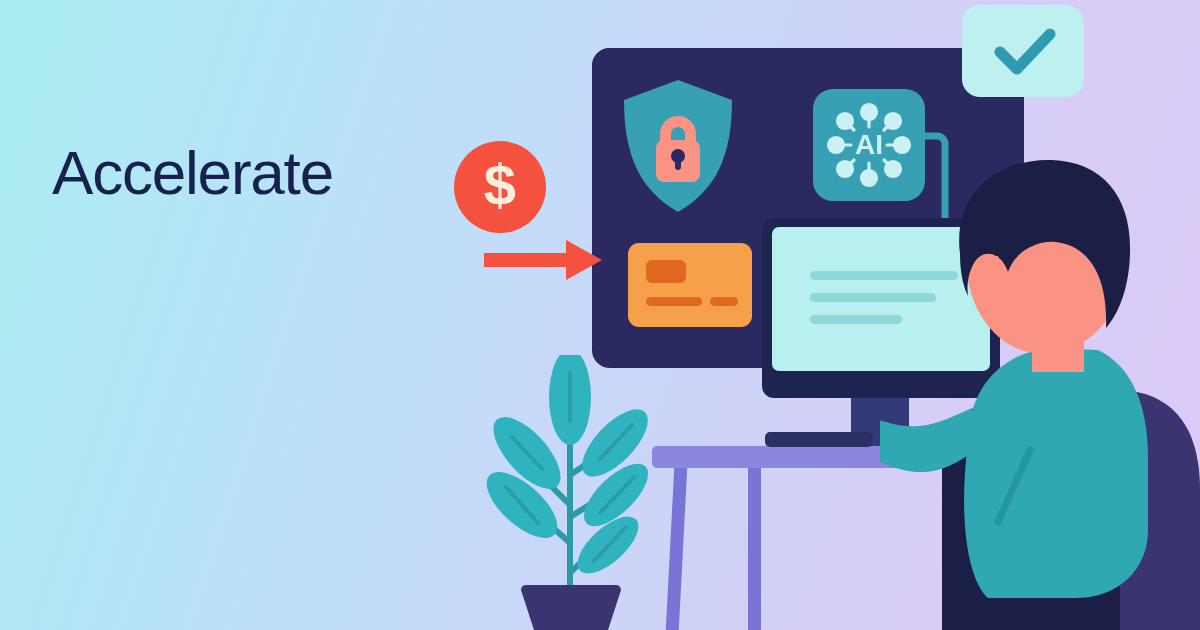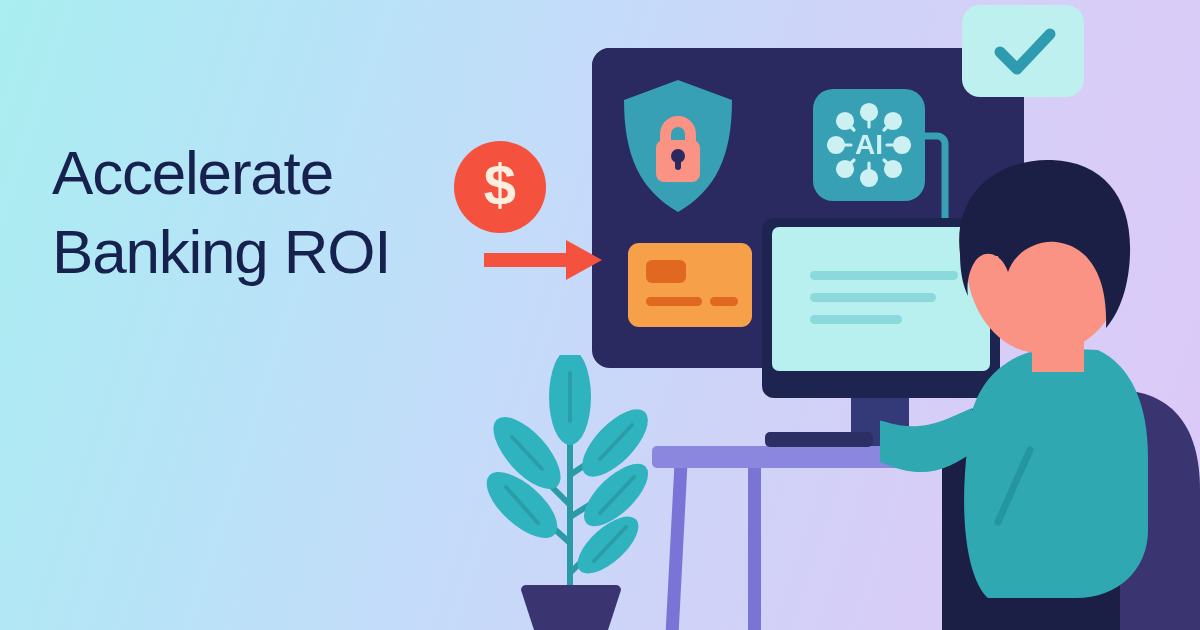"Banking ROI" span.ln { html: <span>Banking ROI</span> -> none }
